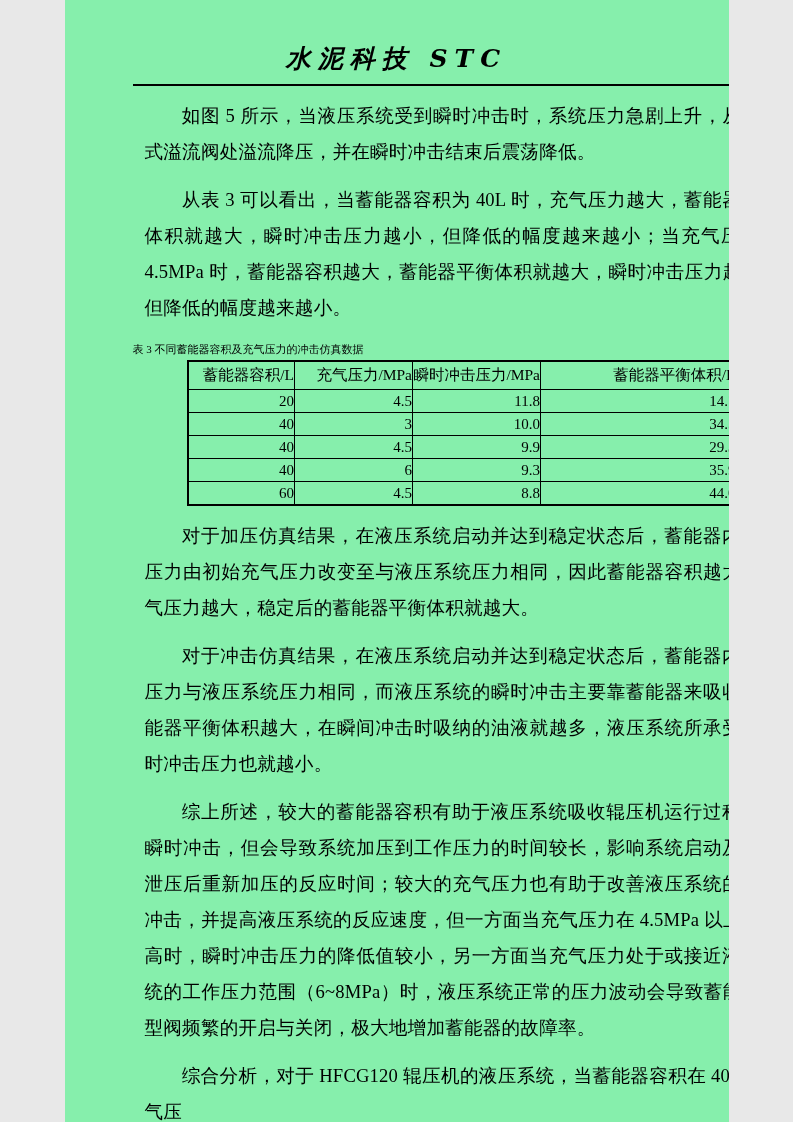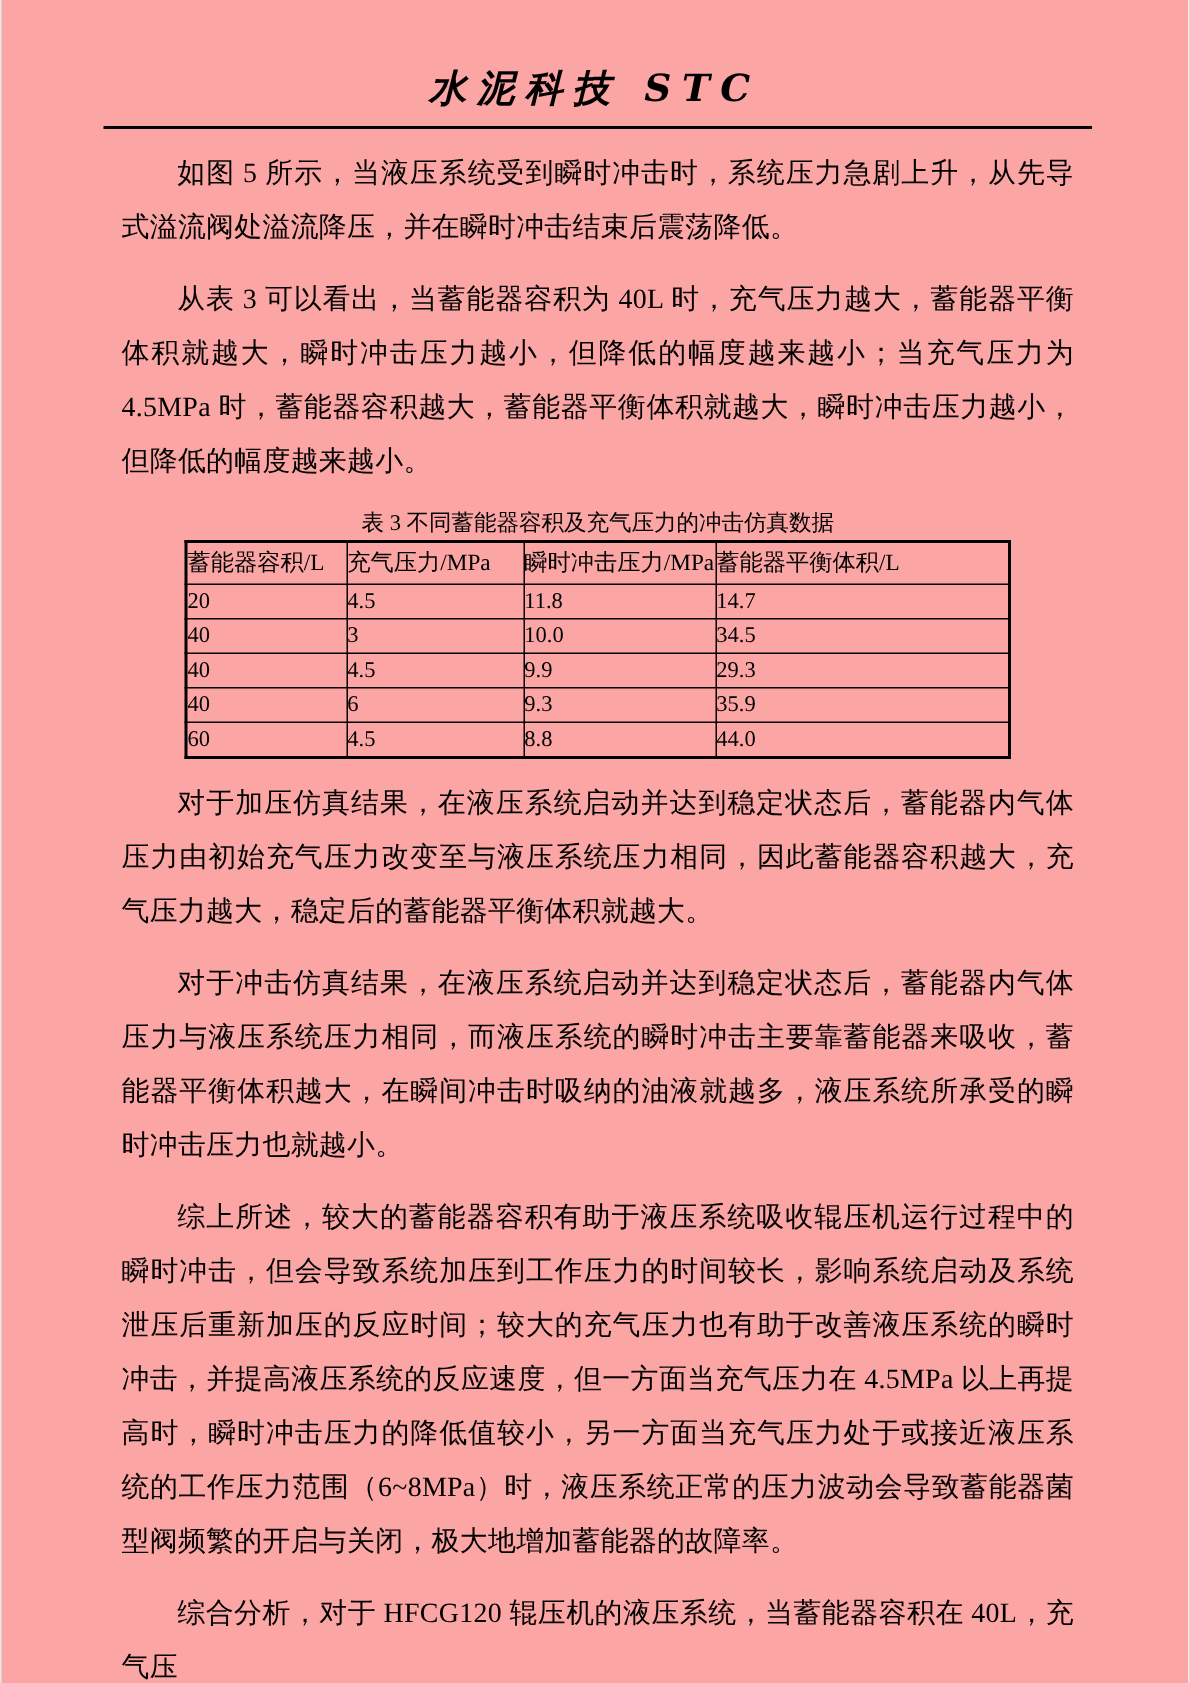"水泥科技 STC" .page { background: #fca5a5 -> #86efac; width: 791px -> 664px }
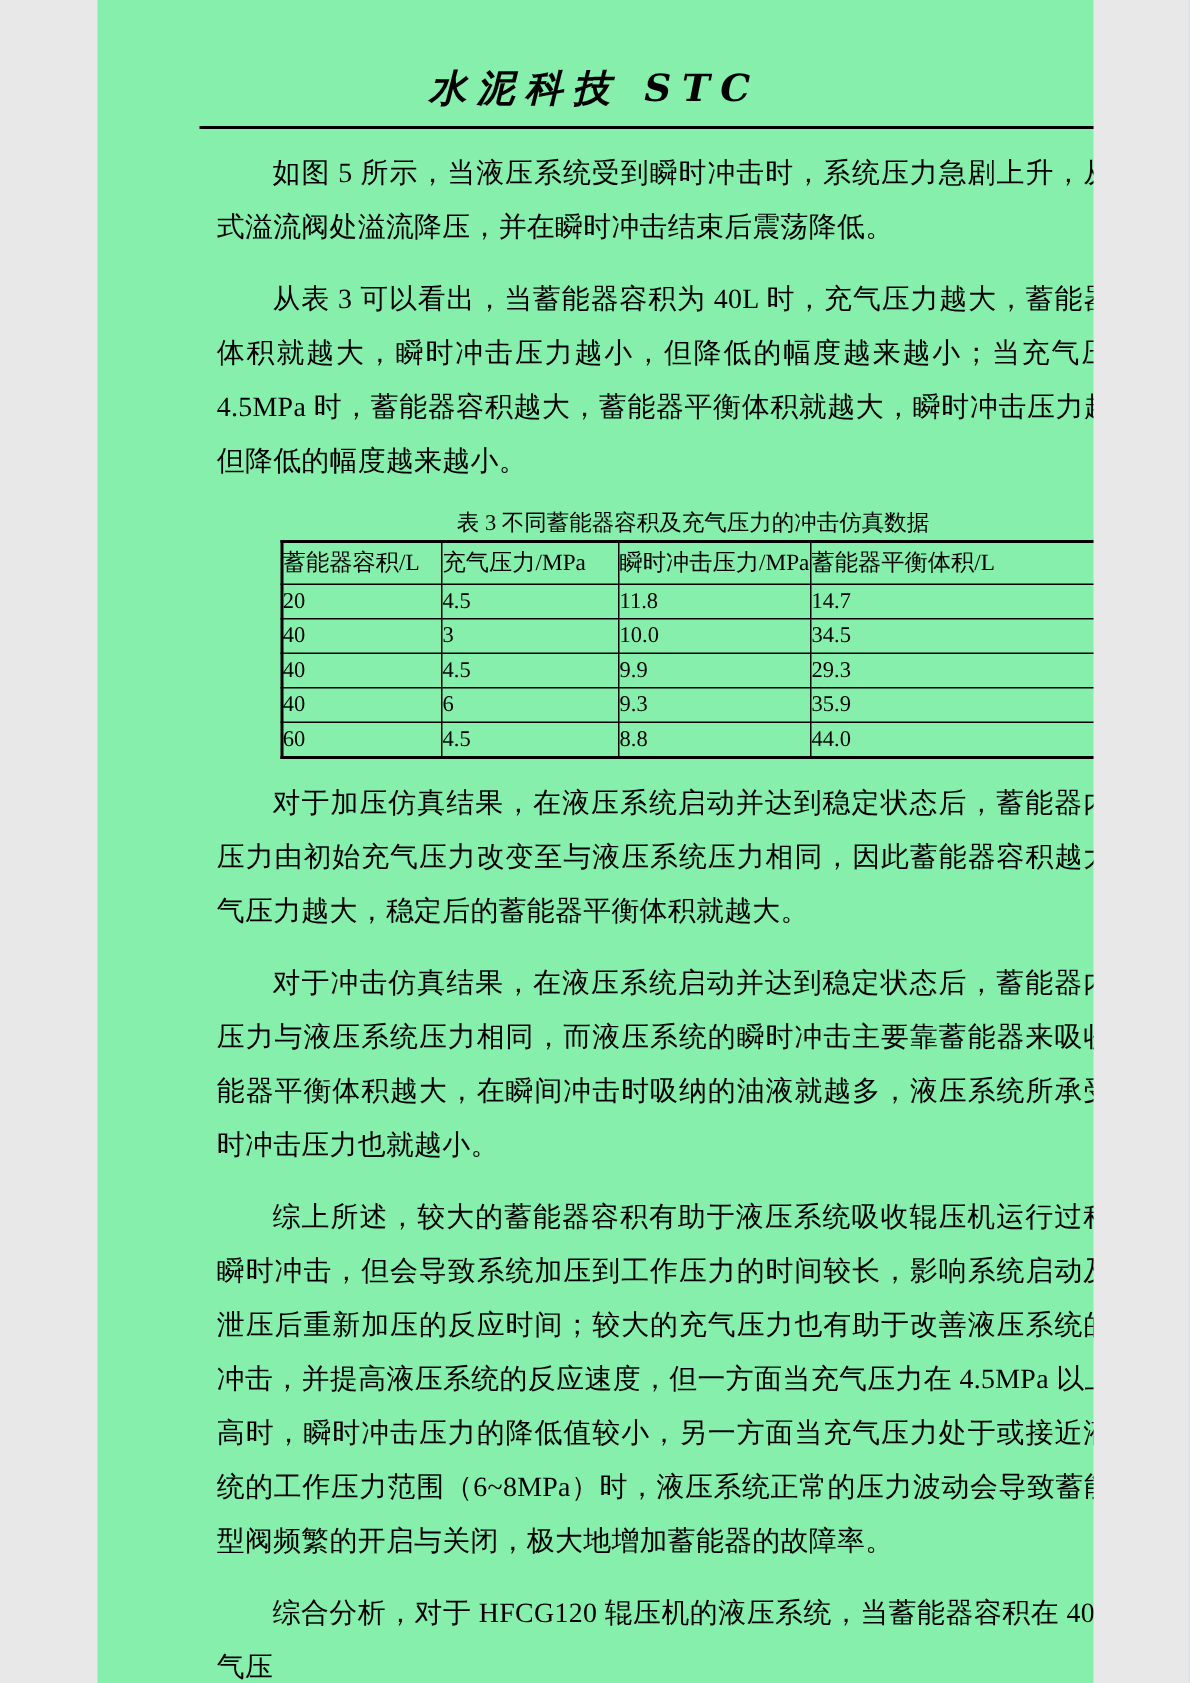"表 3 不同蓄能器容积及充气压力的冲击仿真数据" .table-caption { font-size: 15px -> 11px; text-align: center -> left }
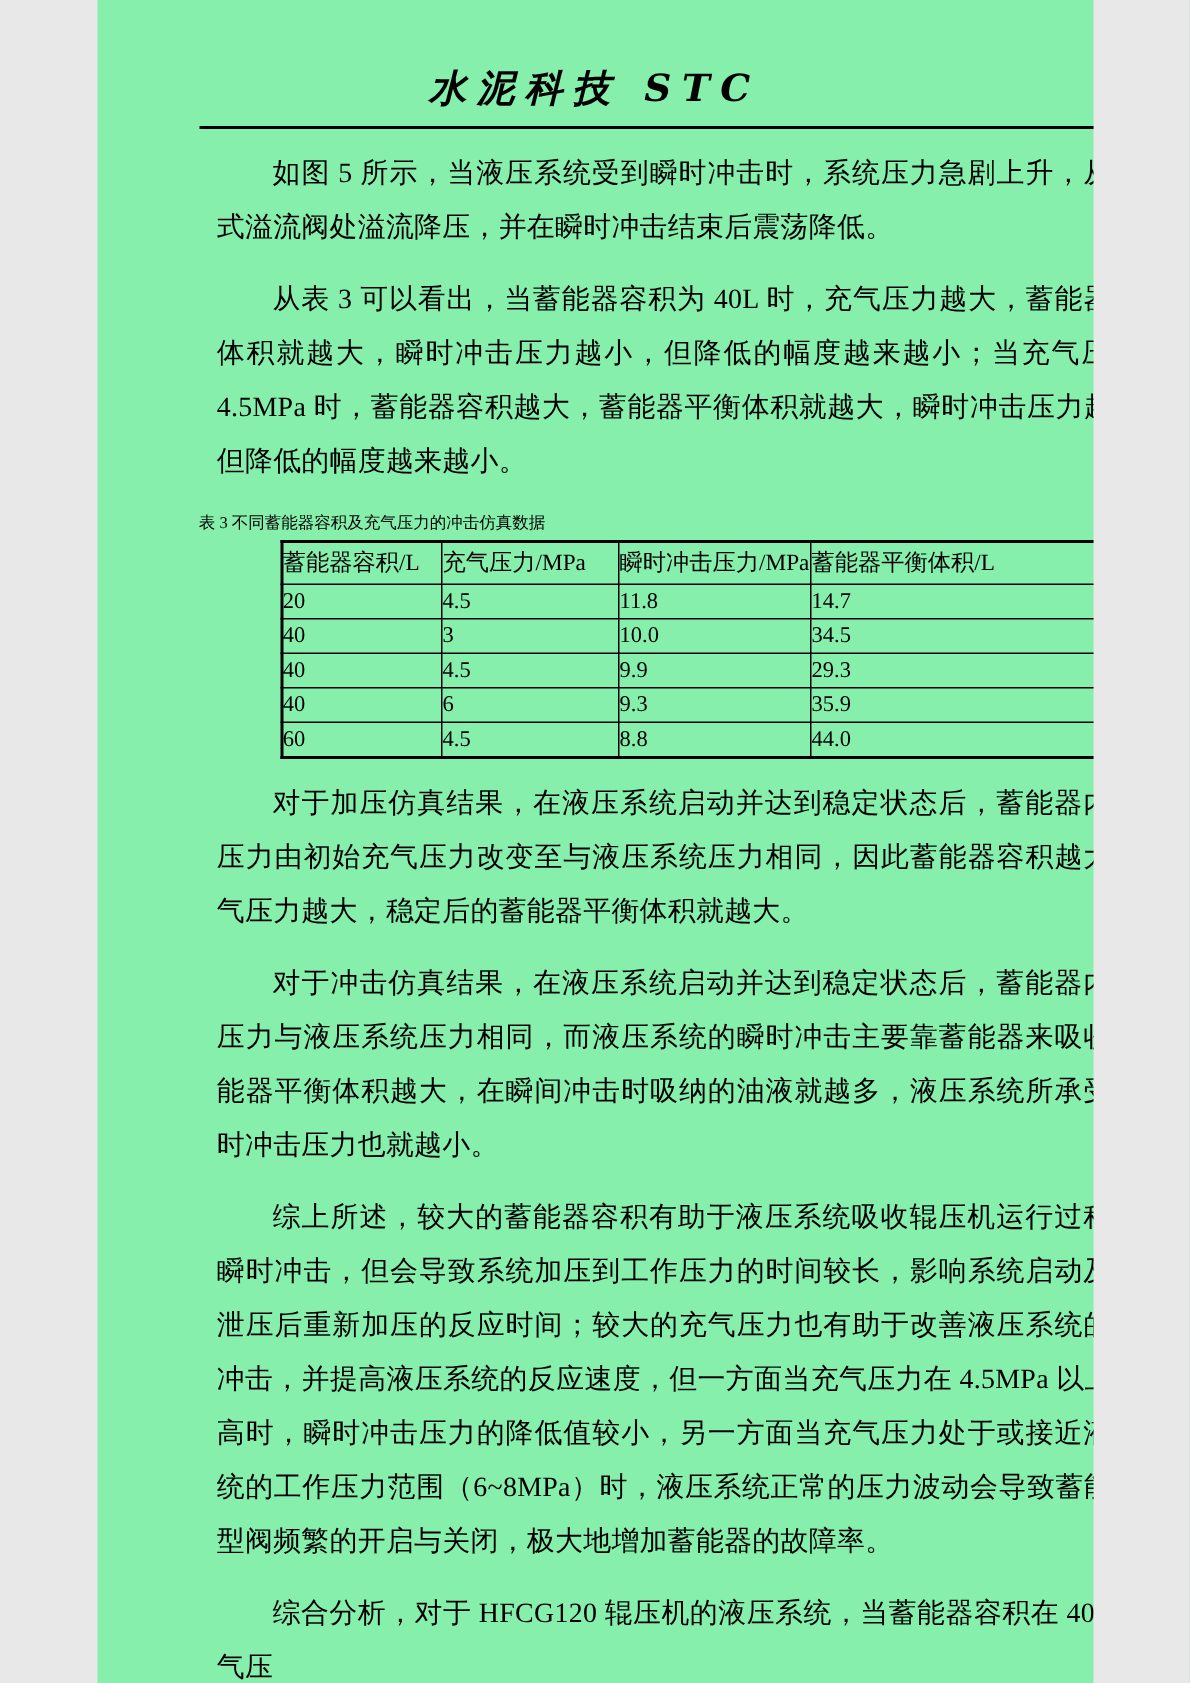"蓄能器容积/L" table.sim-table th, table.sim-table td { text-align: left -> right }
